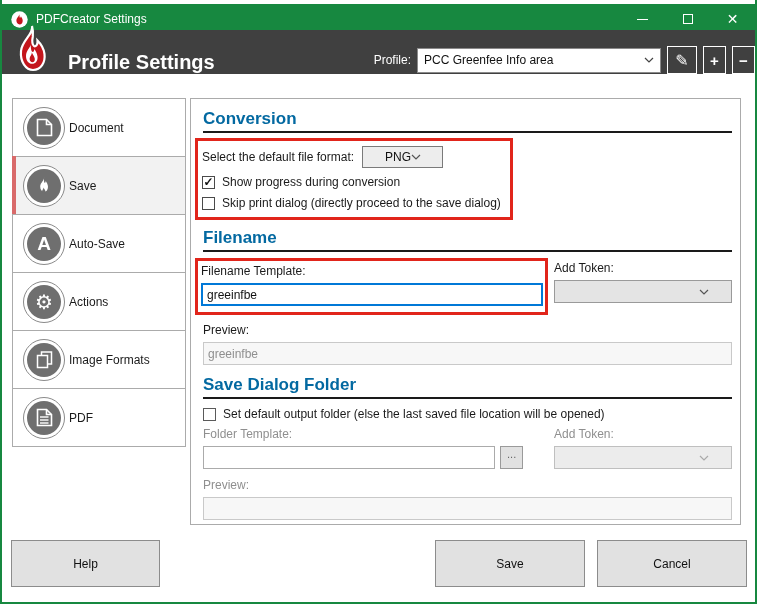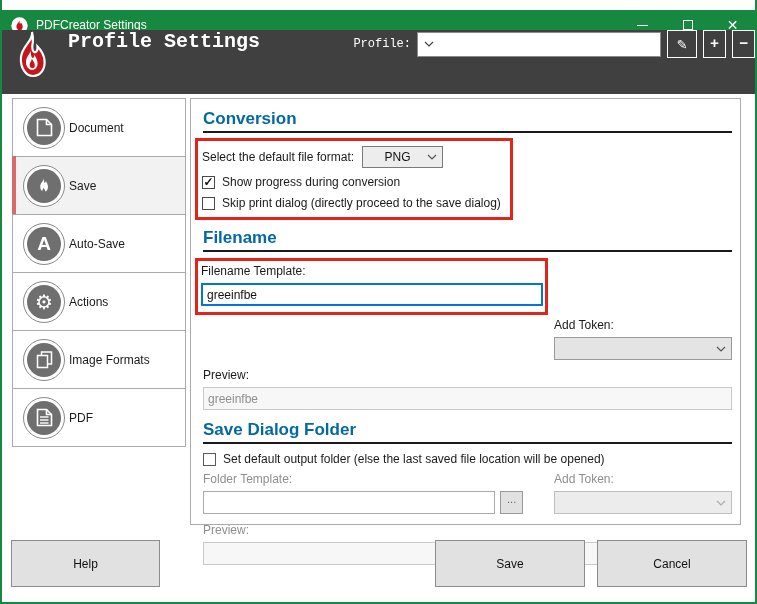"PDFCreator Settings" .titlebar { top: 10px -> 4px }
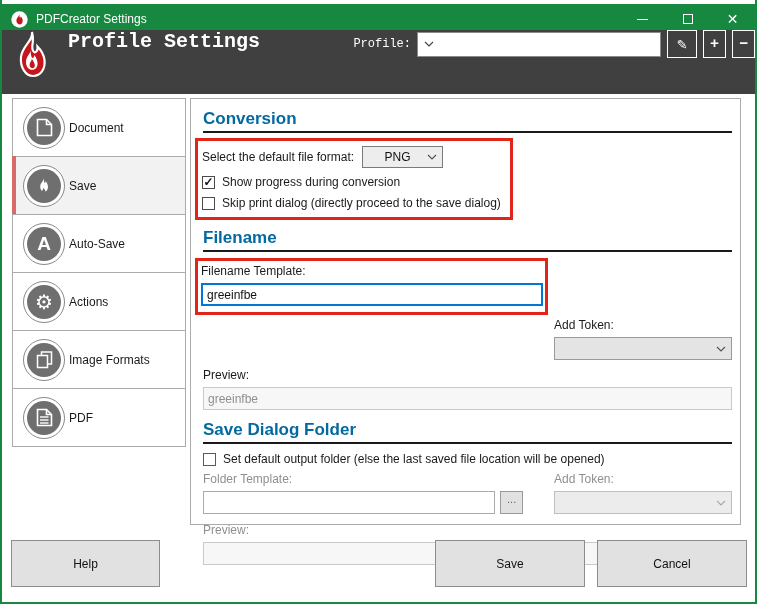"Profile Settings" .header { align-items: flex-start -> flex-end; font-family: Liberation Mono, monospace -> none; height: 64px -> 44px }
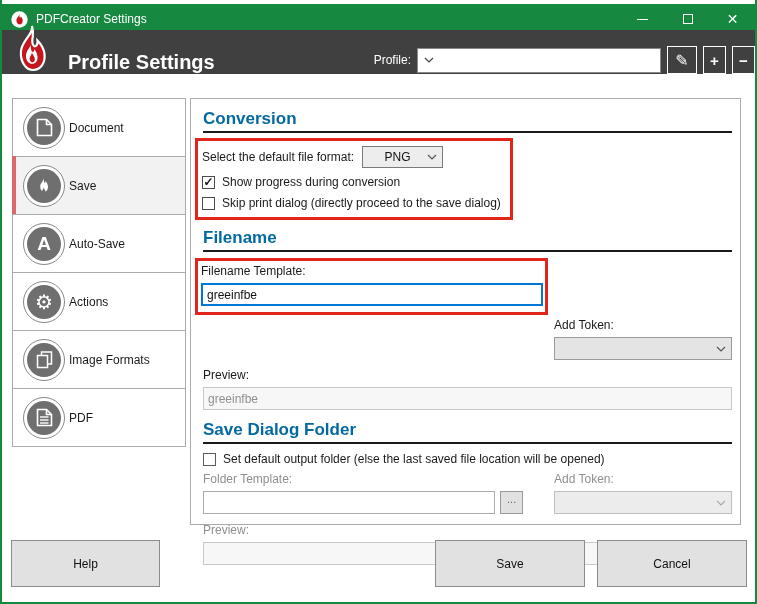"PCC Greenfee Info area" span.sel-text { html: none -> <span>PCC Greenfee Info area</span> }
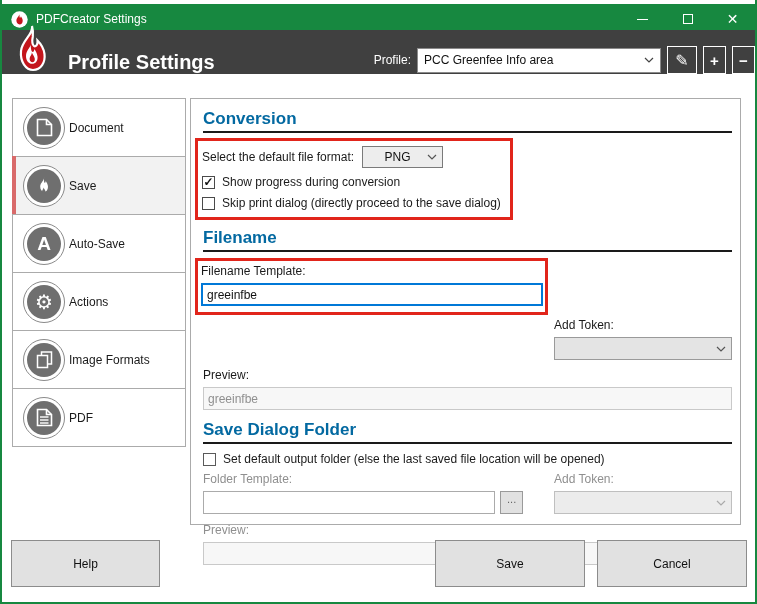"PNG" .combo { padding: 0 5px -> 0 22px; text-align: center -> none }
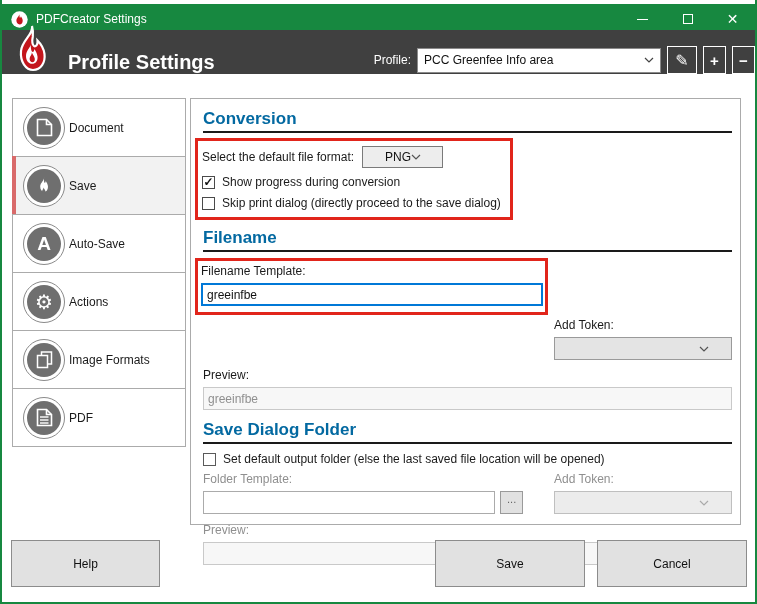"Filename Template:" .fn-row { flex-direction: column -> none }
